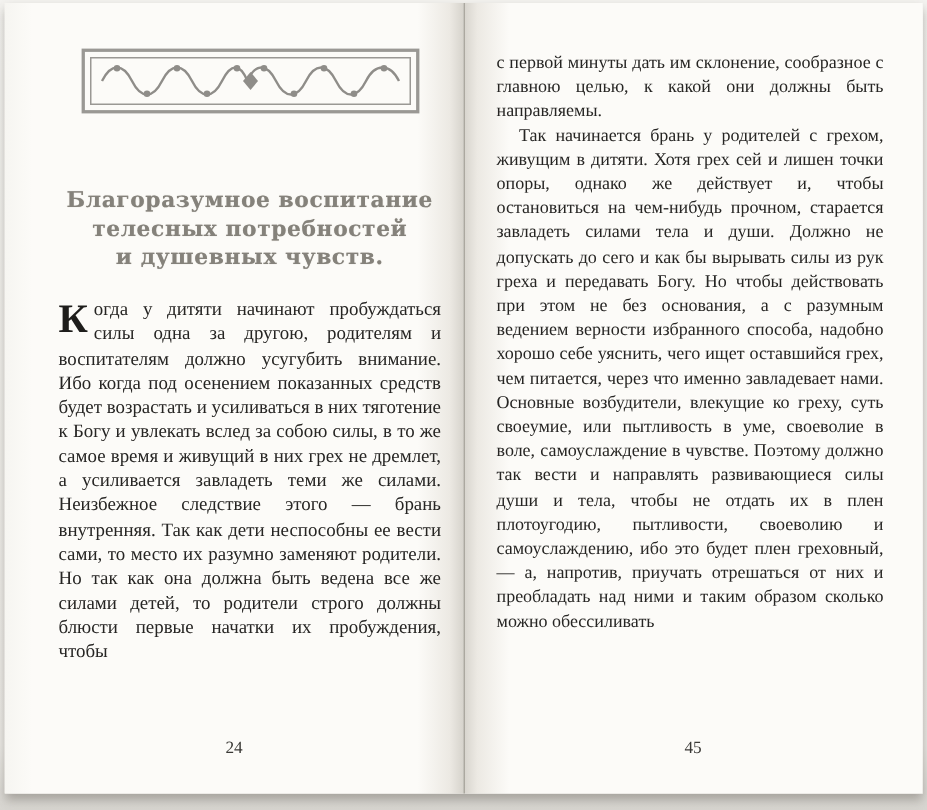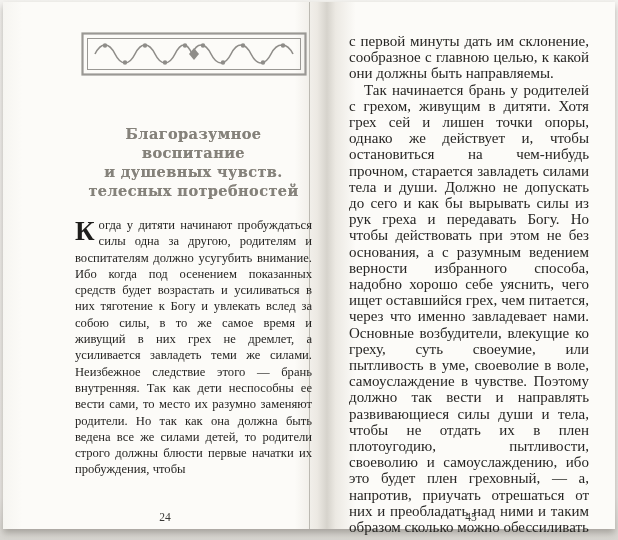"с первой минуты дать им" .right-content .para { font-size: 15px -> 12px }
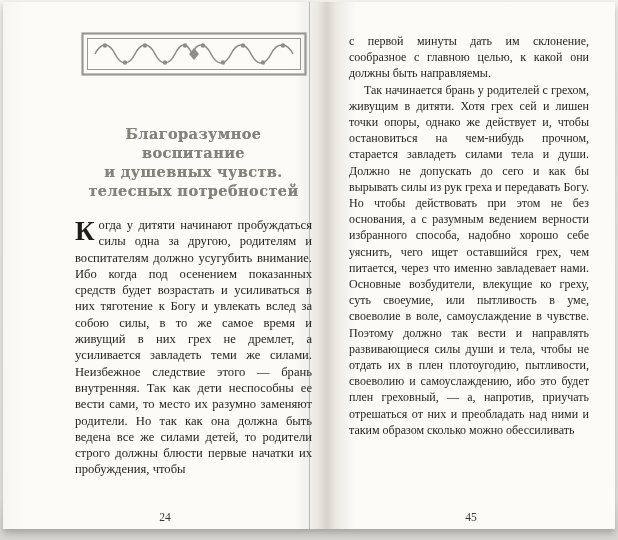"Благоразумное воспитание" .page-left { padding-left: 36px -> none }
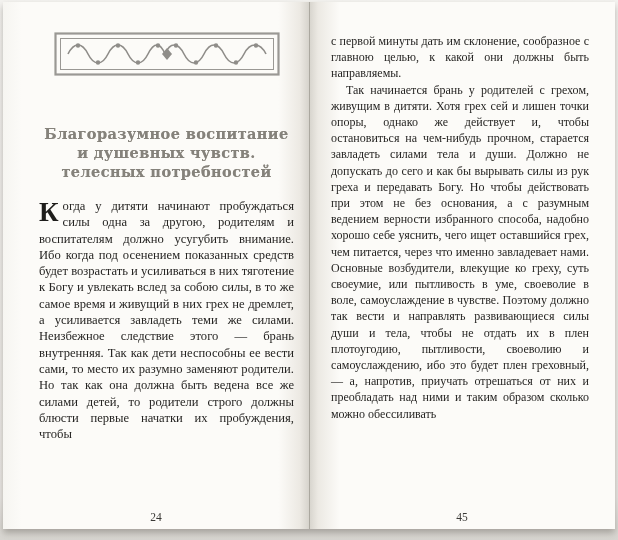"и душевных чувств." div { order: before "телесных потребностей" -> after "телесных потребностей" }
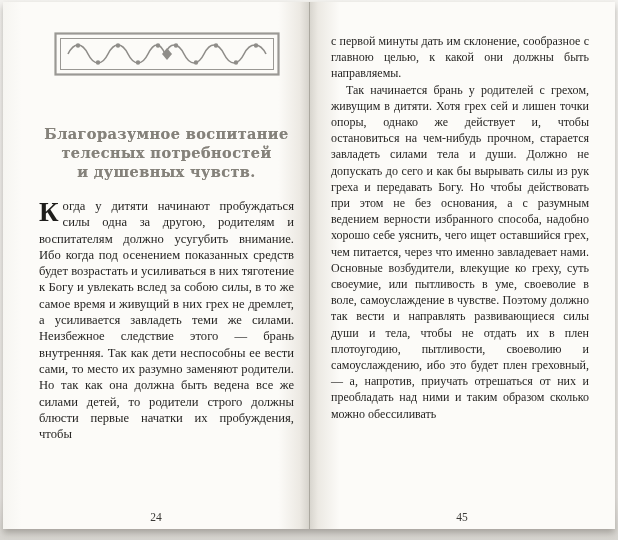"24" .page-number { bottom: 6px -> 24px }
